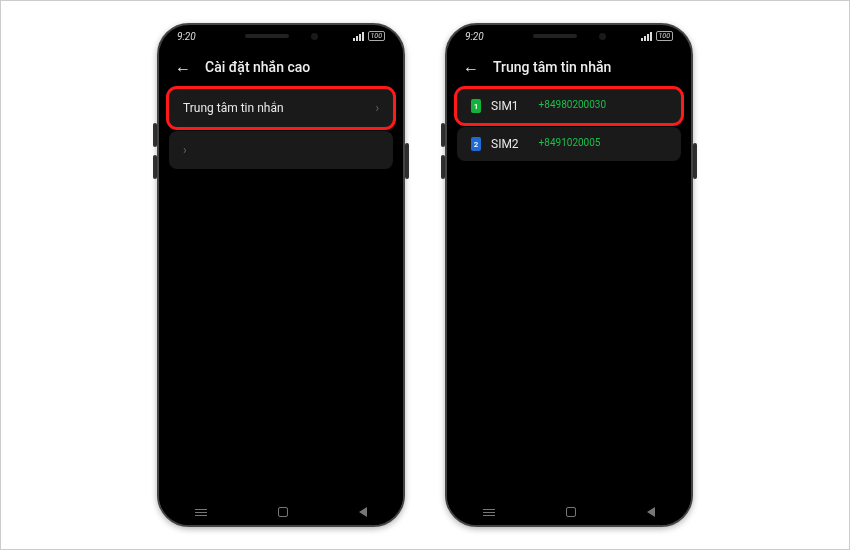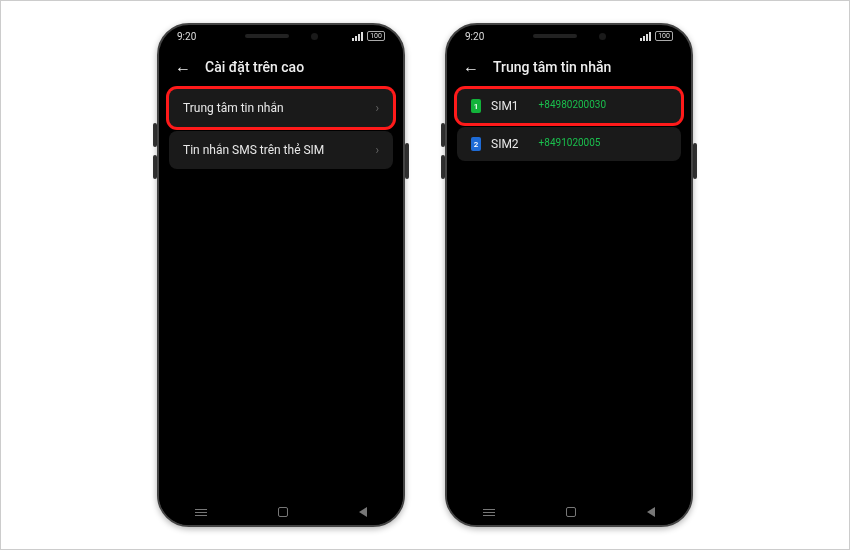"9:20" .statusbar { font-style: none -> italic }
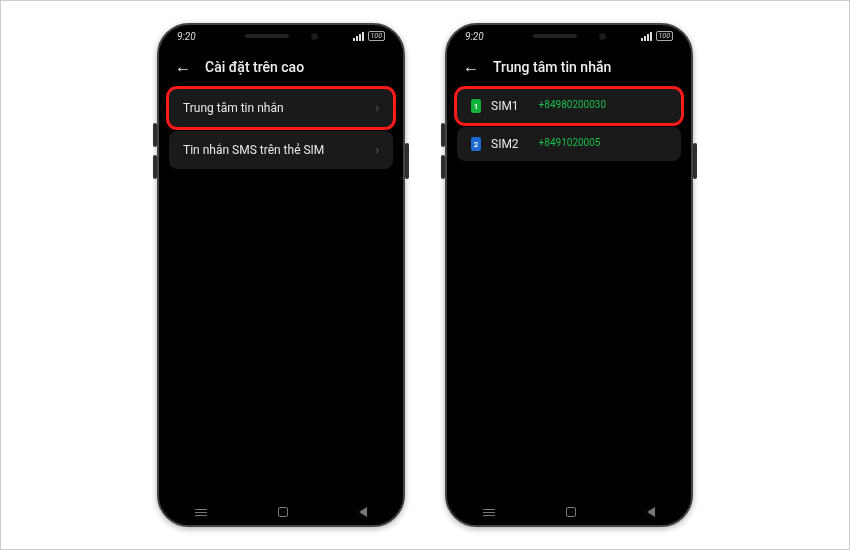"Cài đặt trên cao" span { text: trên -> nhắn }
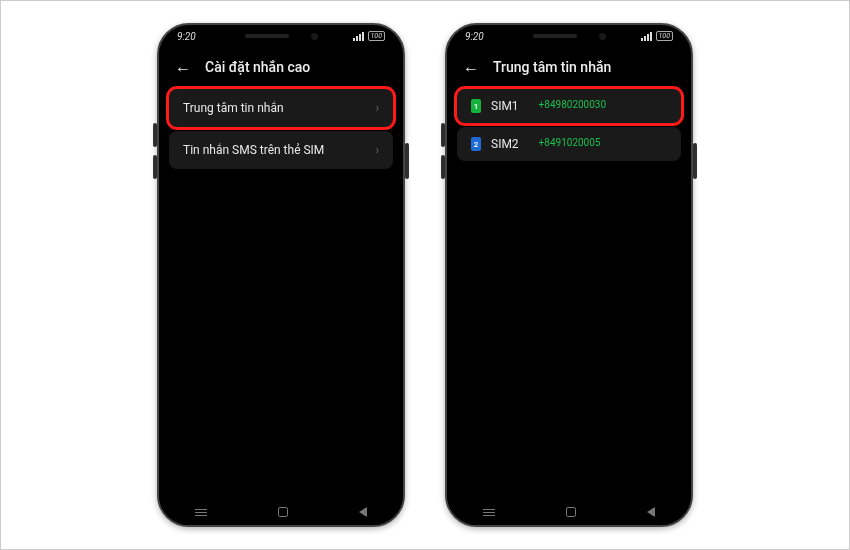"Tin nhắn SMS trên thẻ" span { html: <span>Tin nhắn SMS trên thẻ SIM</span> -> none }
